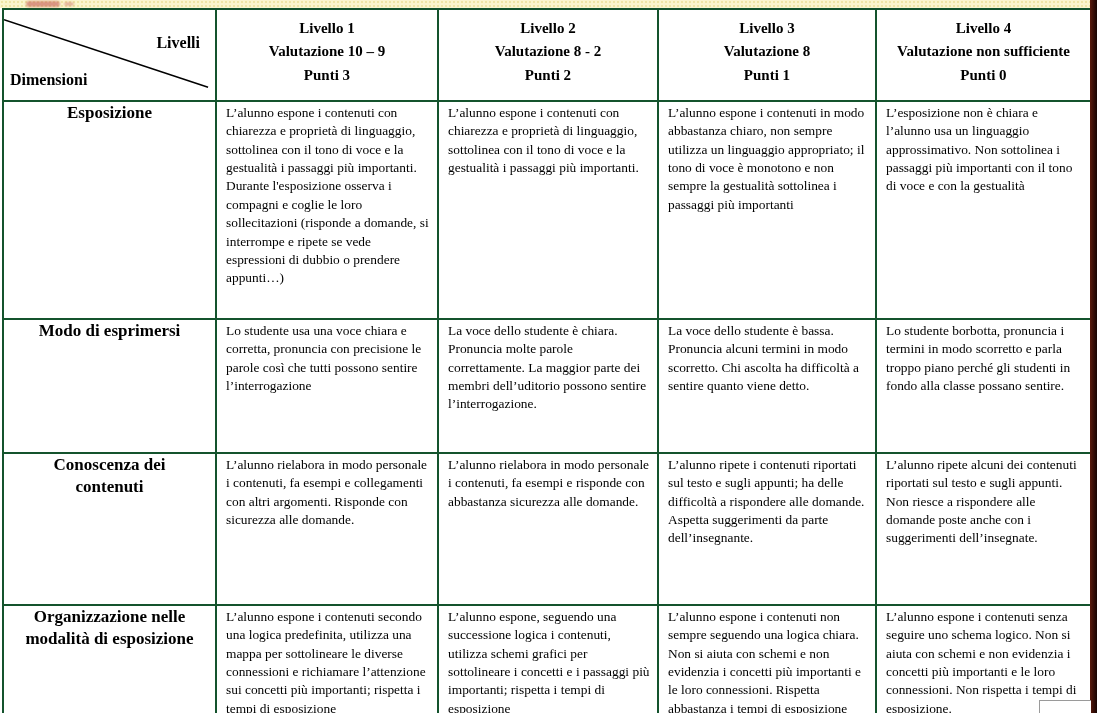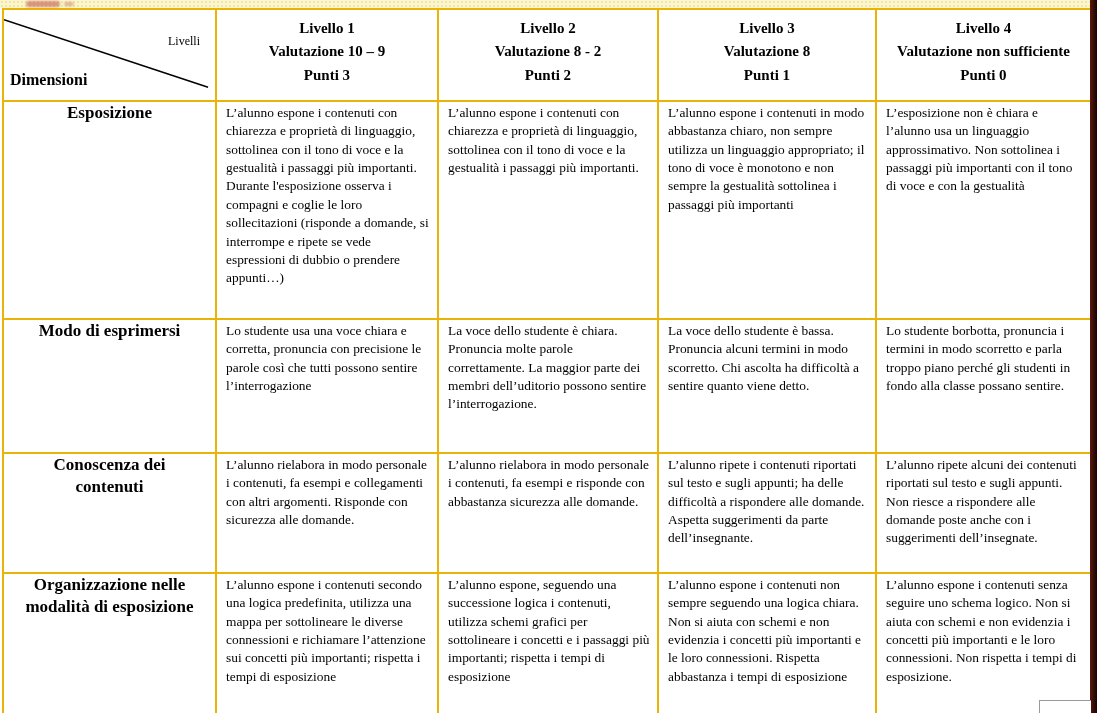"Livello 1" table.rubric td { border: 2px solid #eab308 -> 2px solid #14532d }
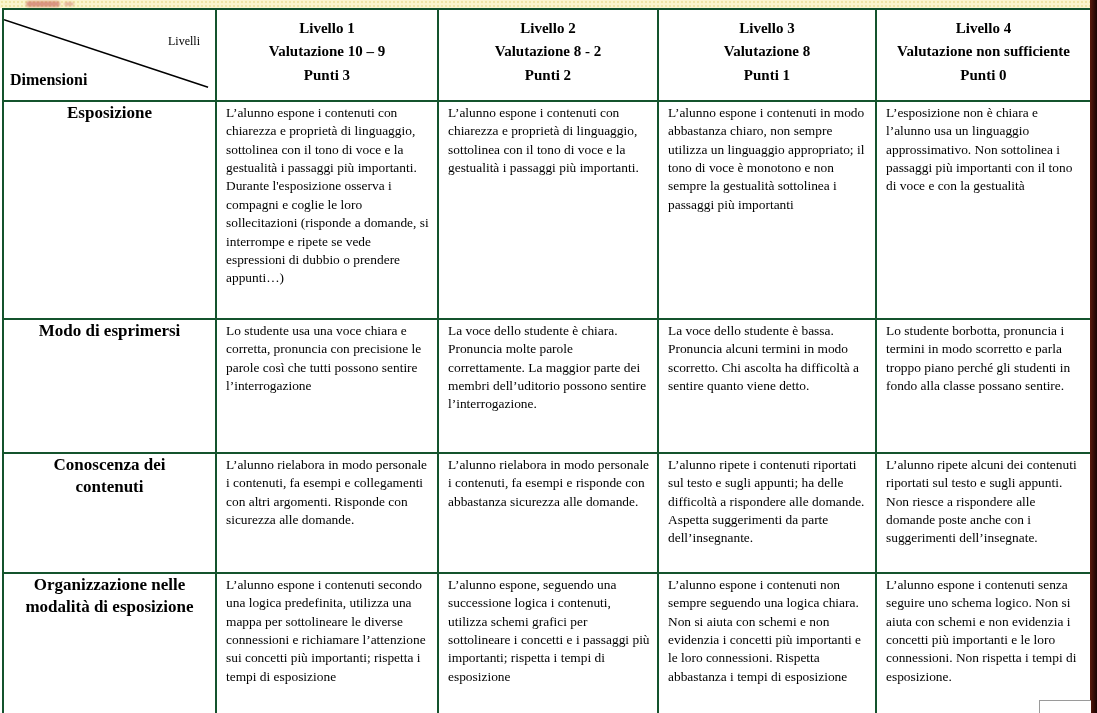"Livelli" .corner-top { font-size: 12px -> 16px; font-weight: normal -> bold }
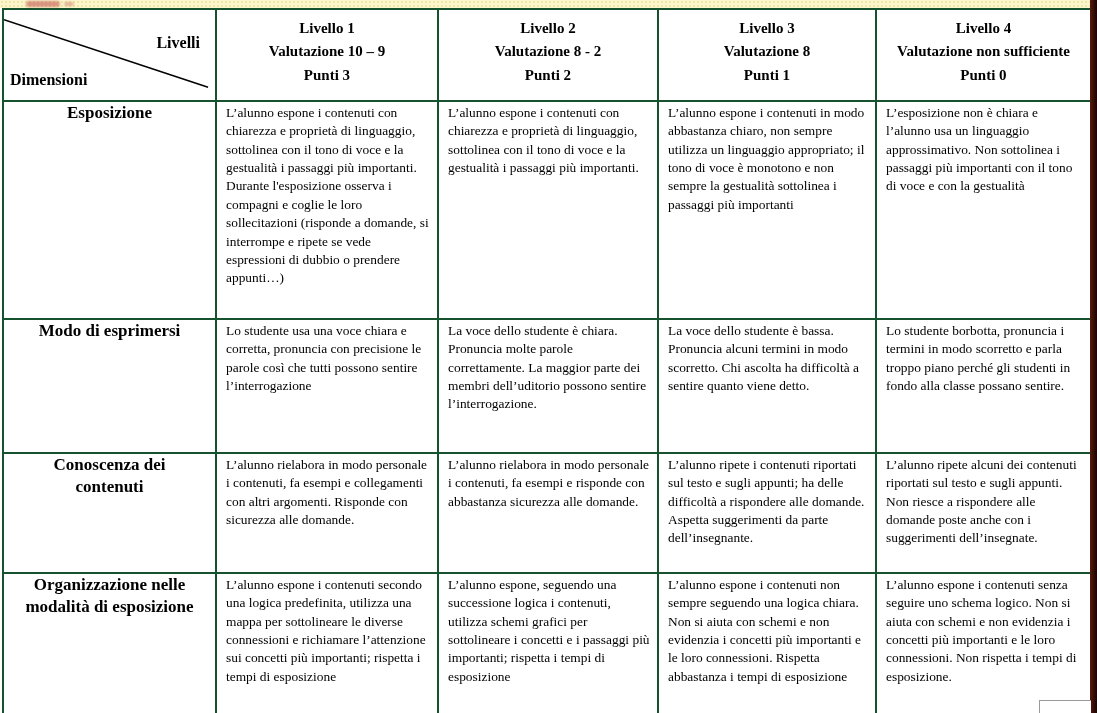"Conoscenza dei contenuti" tr { height: 120px -> 152px }
